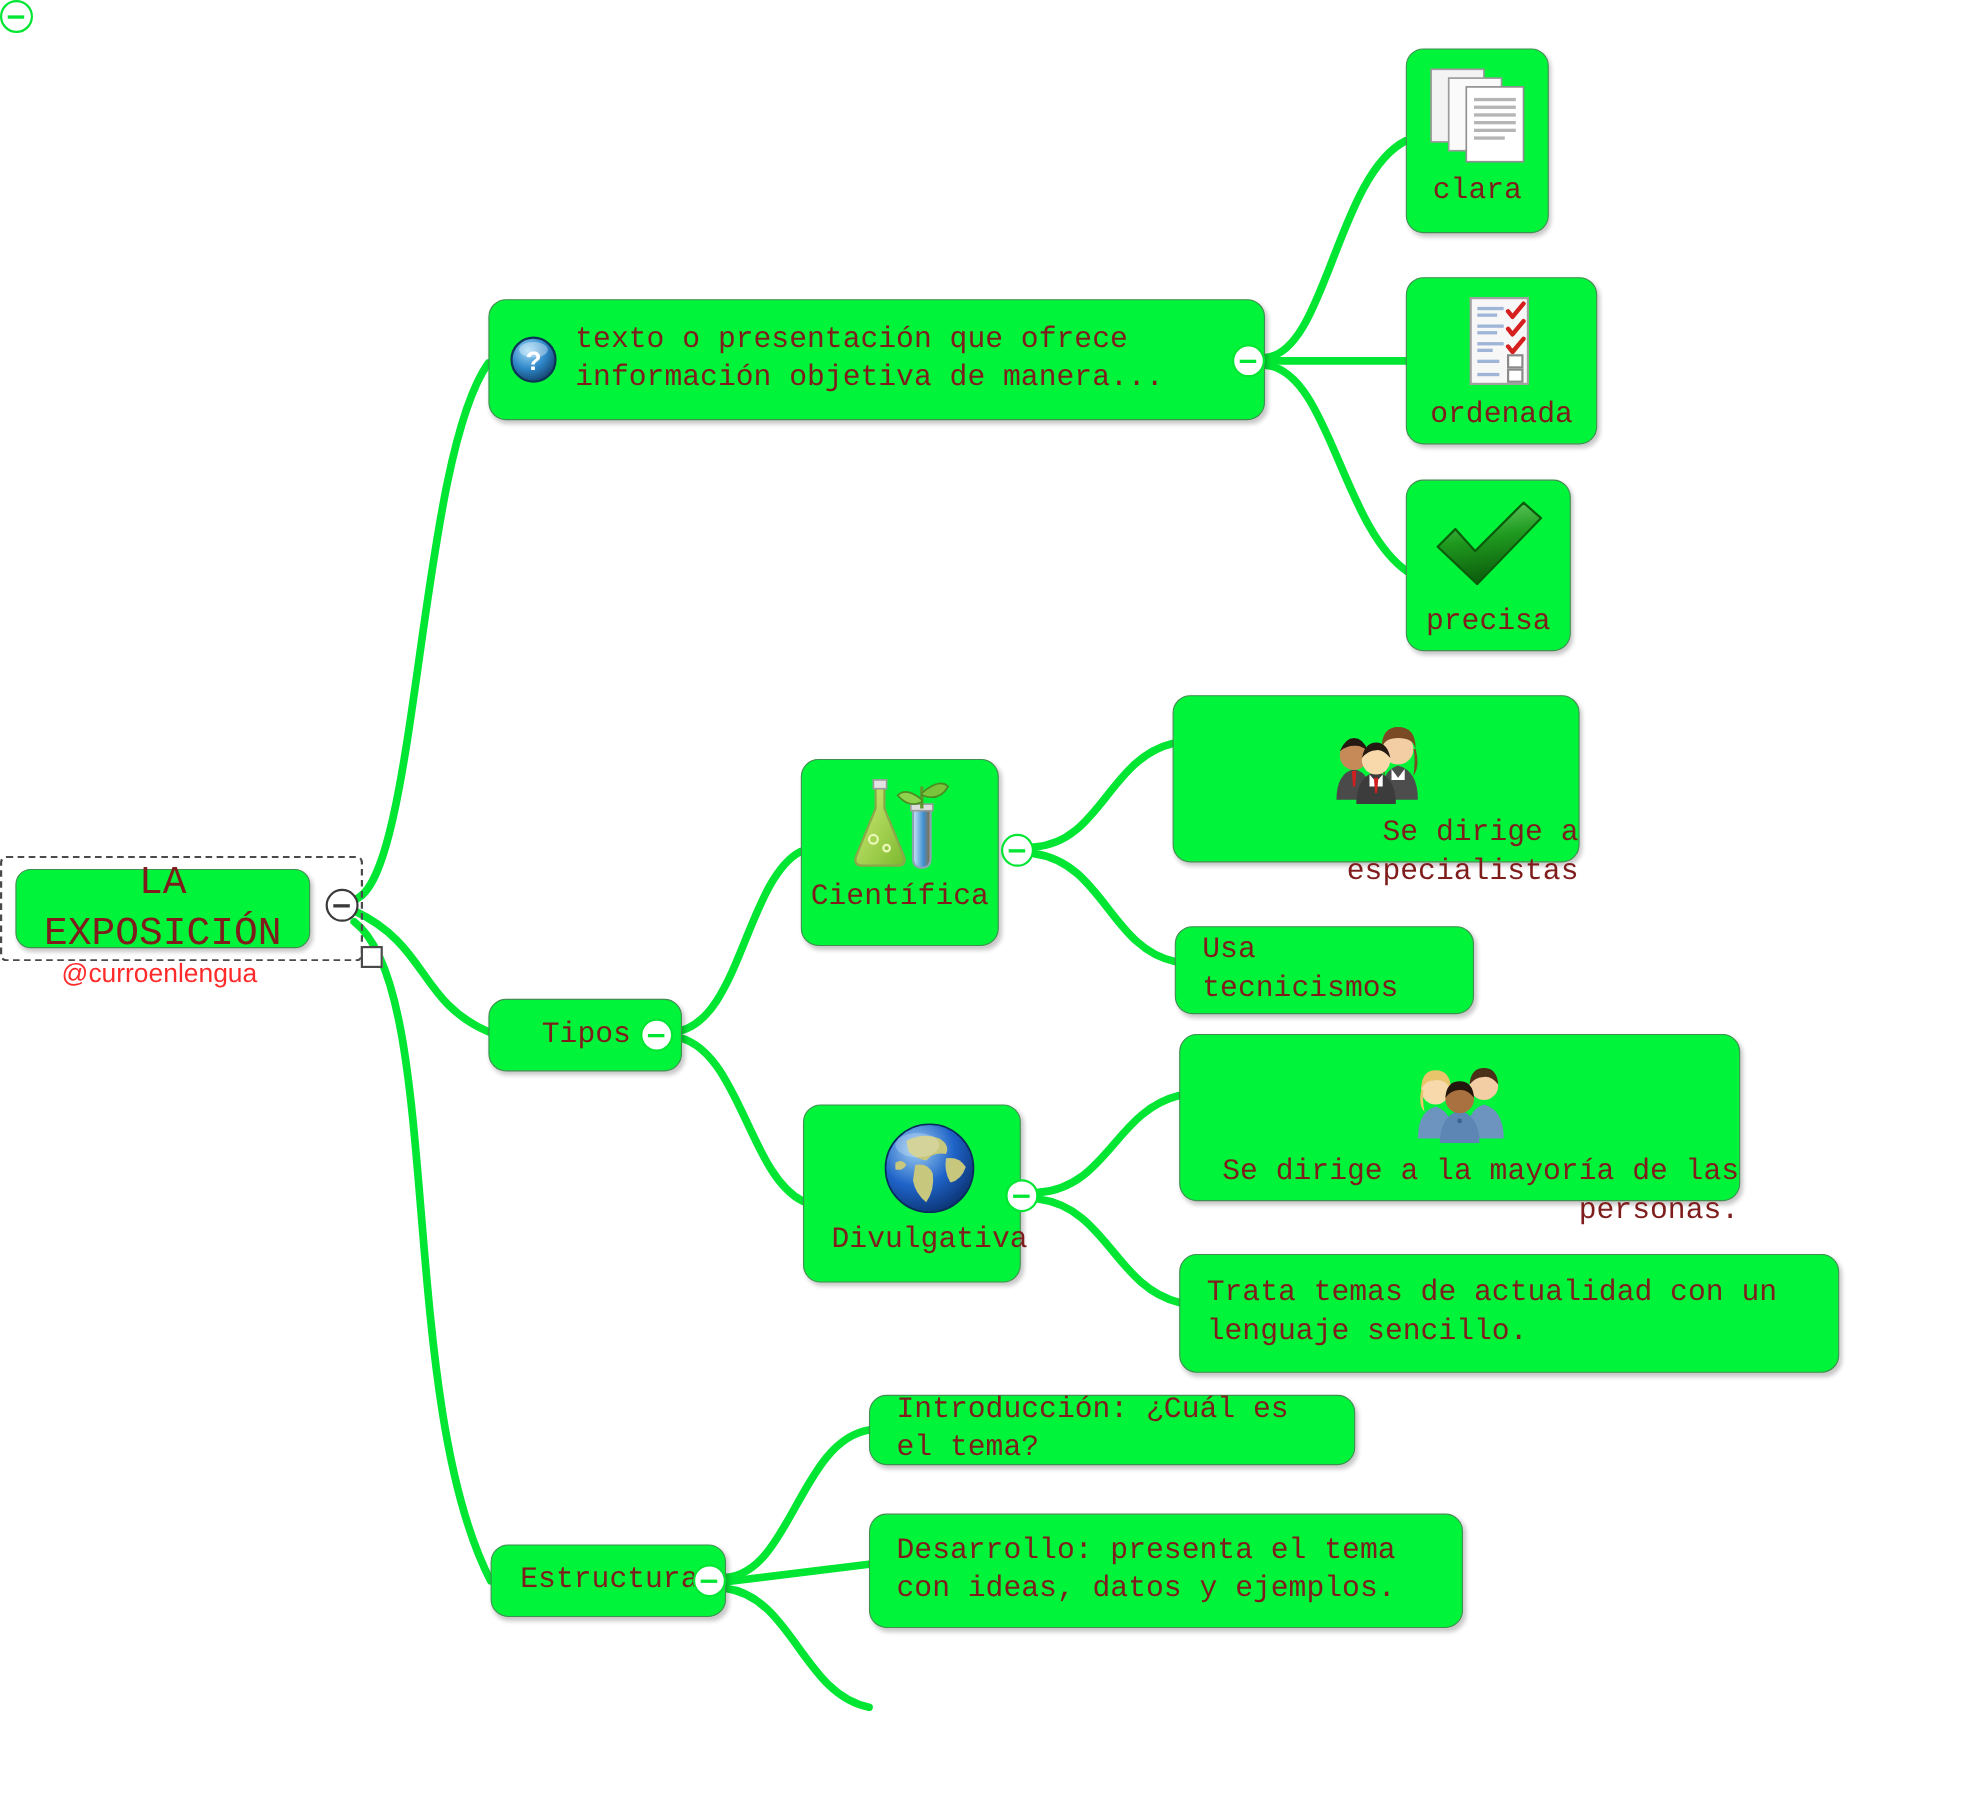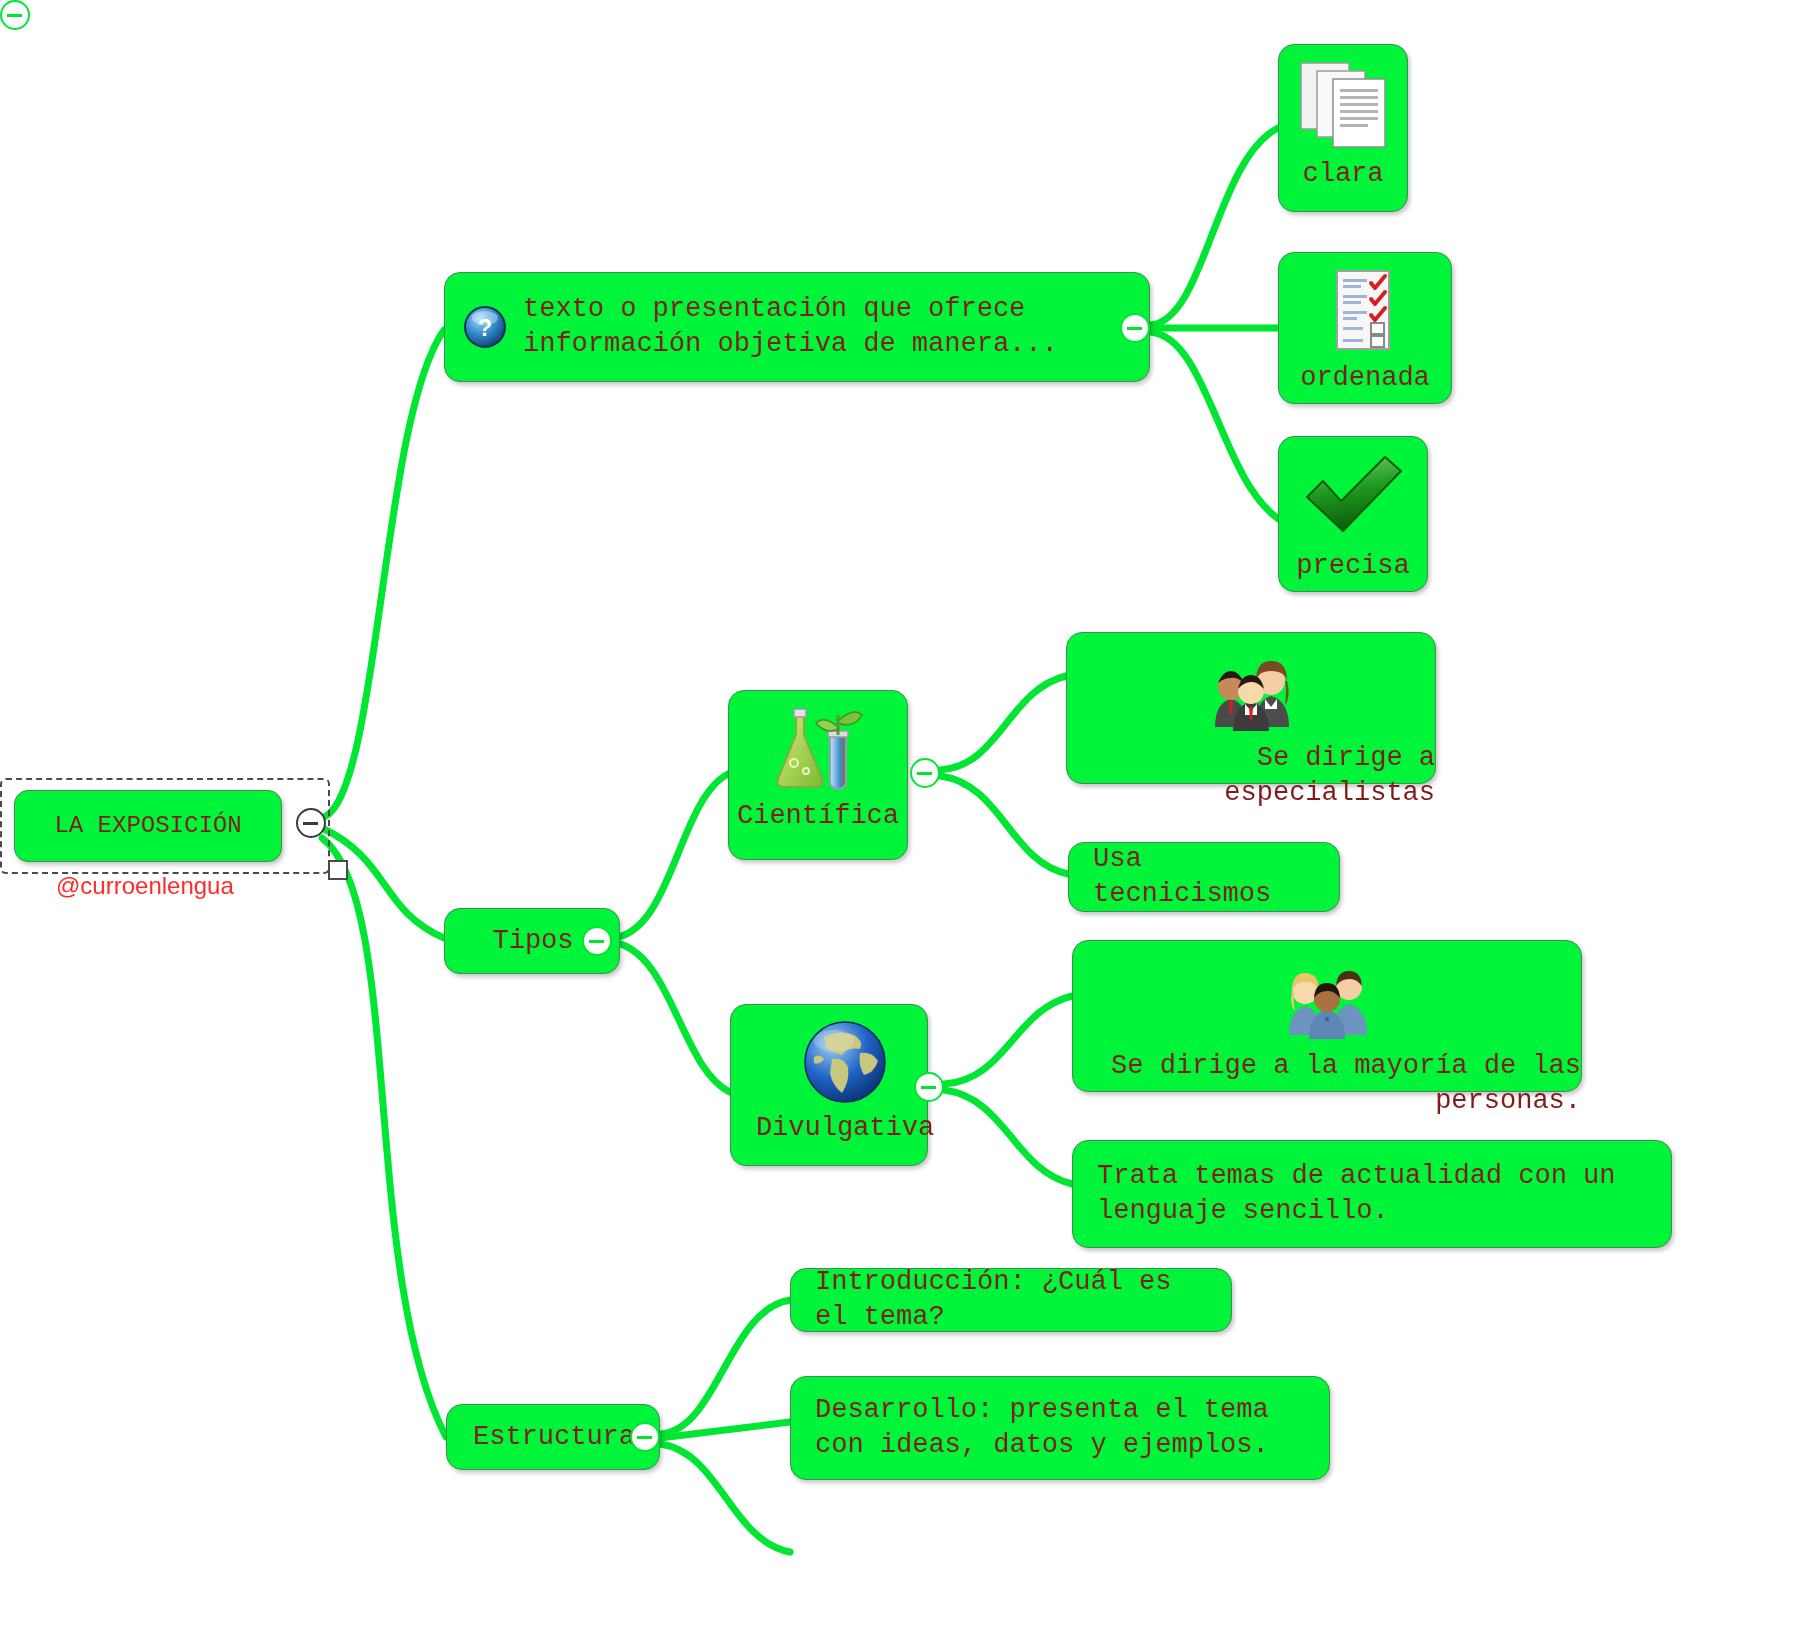"LA EXPOSICIÓN" .node.root-node .label { font-size: 24px -> 36px }
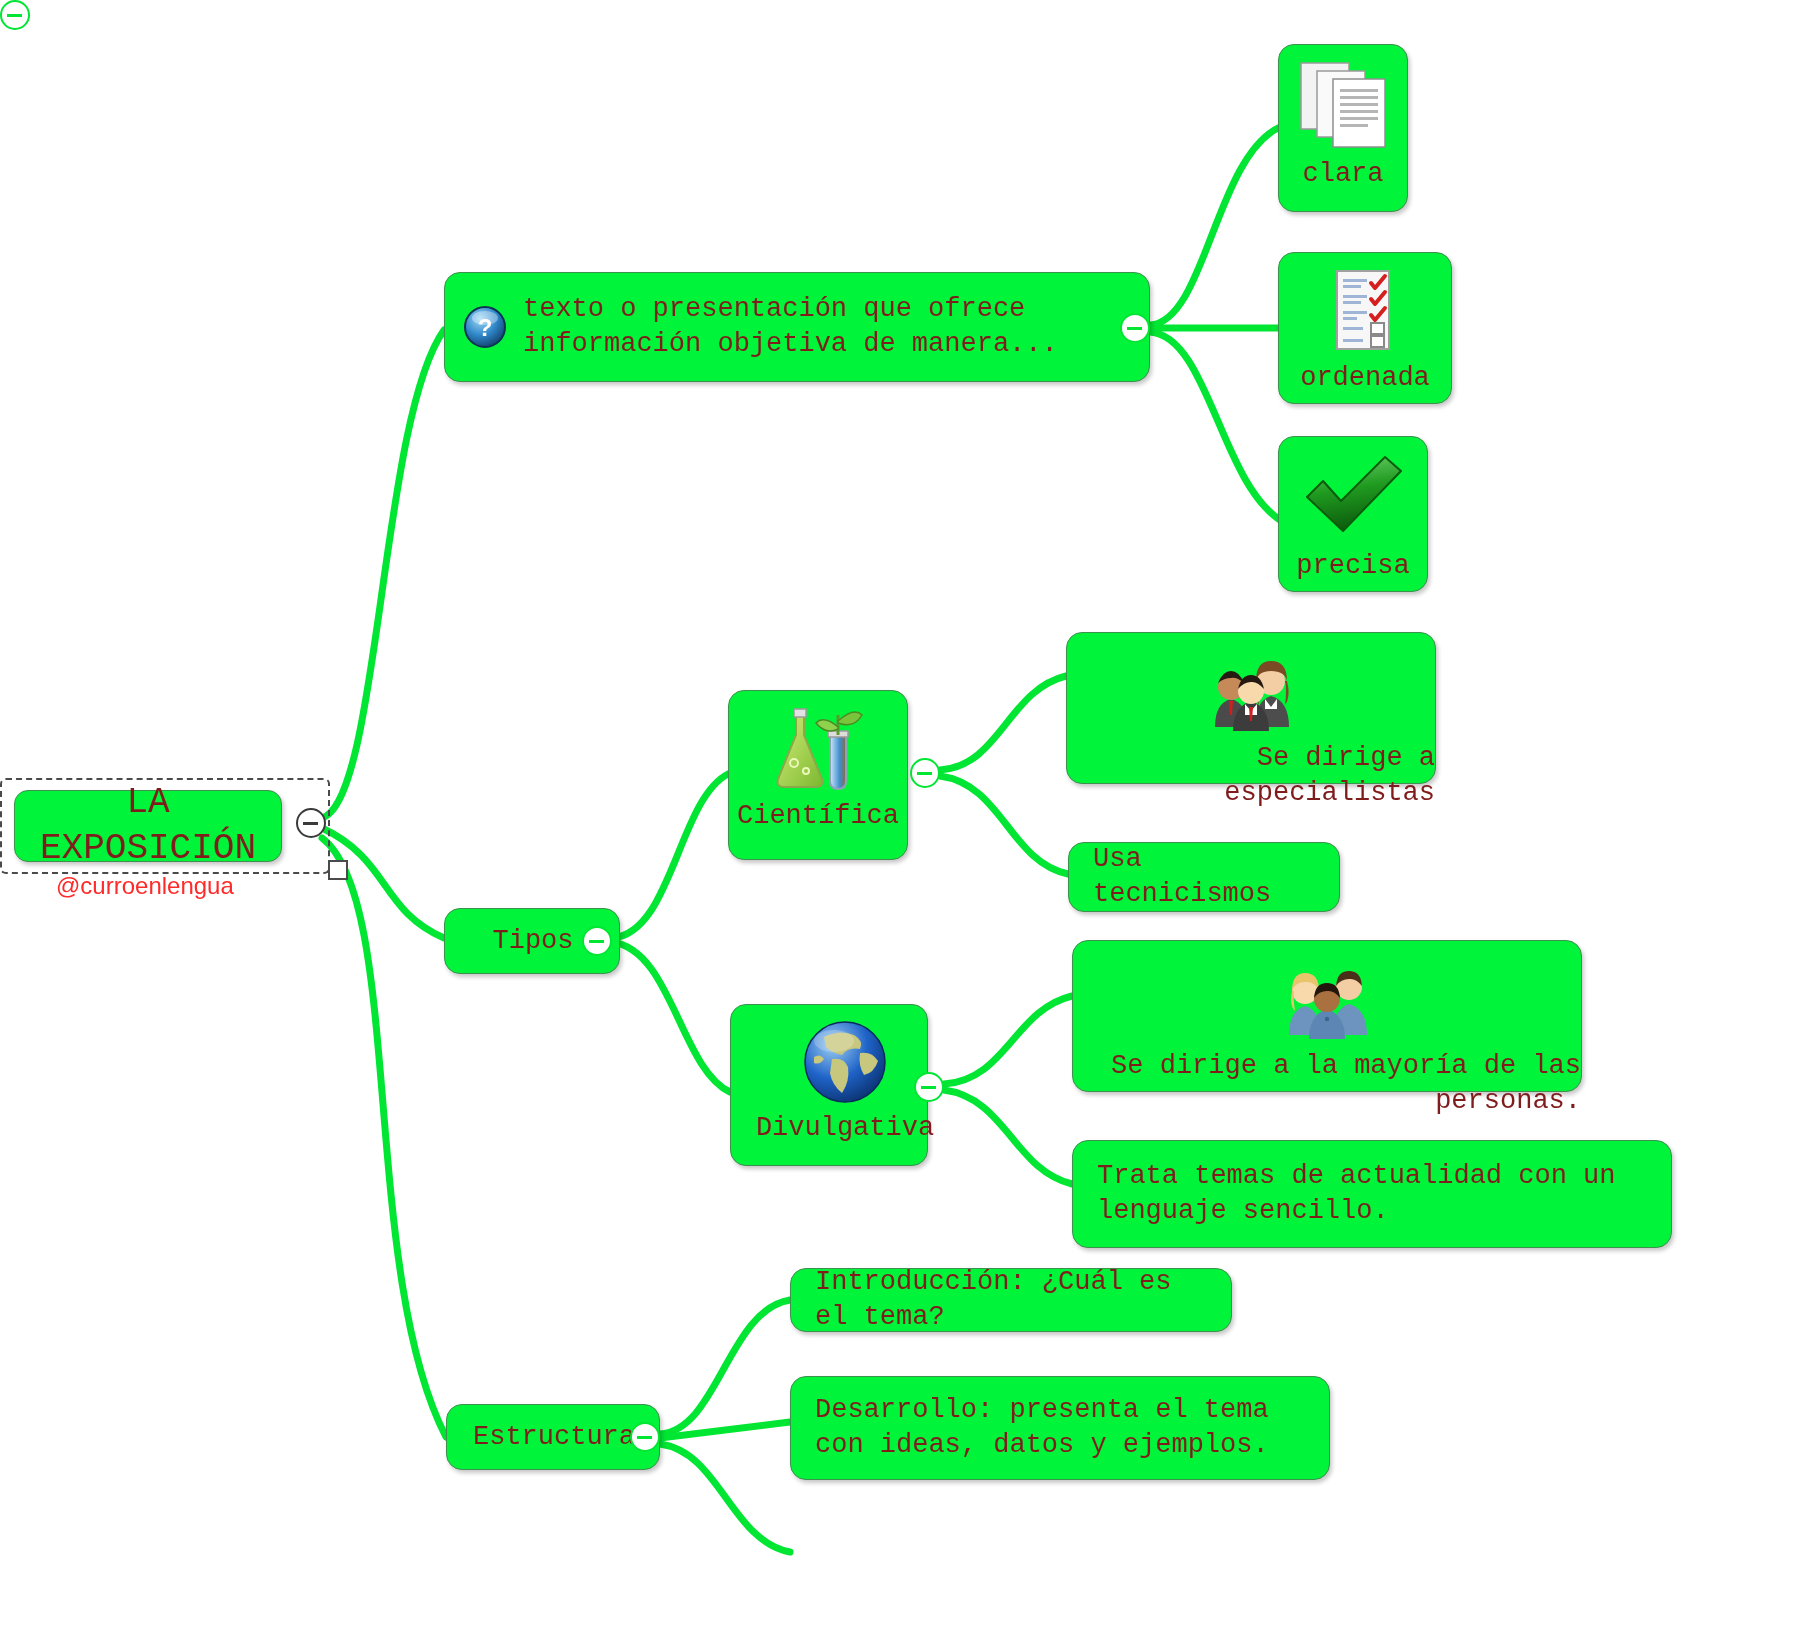"Usa tecnicismos" div.node { height: 70px -> 80px }
